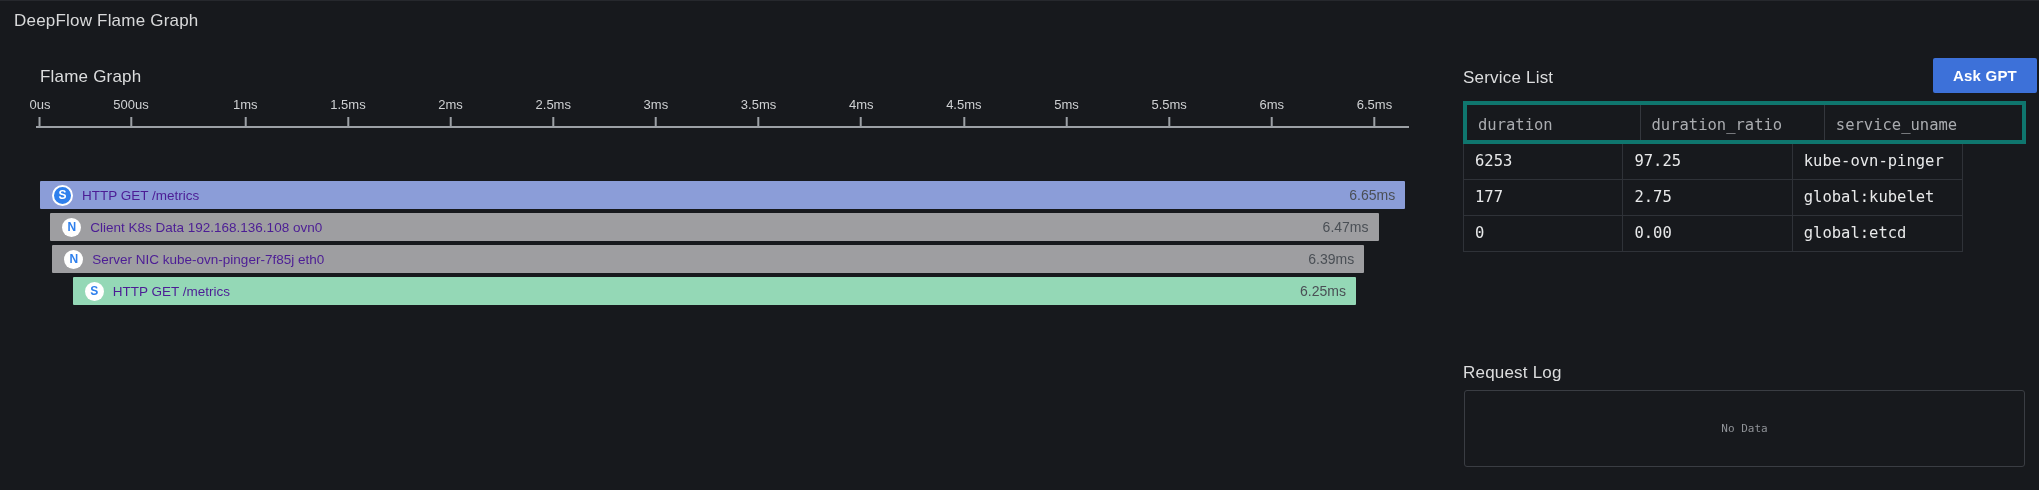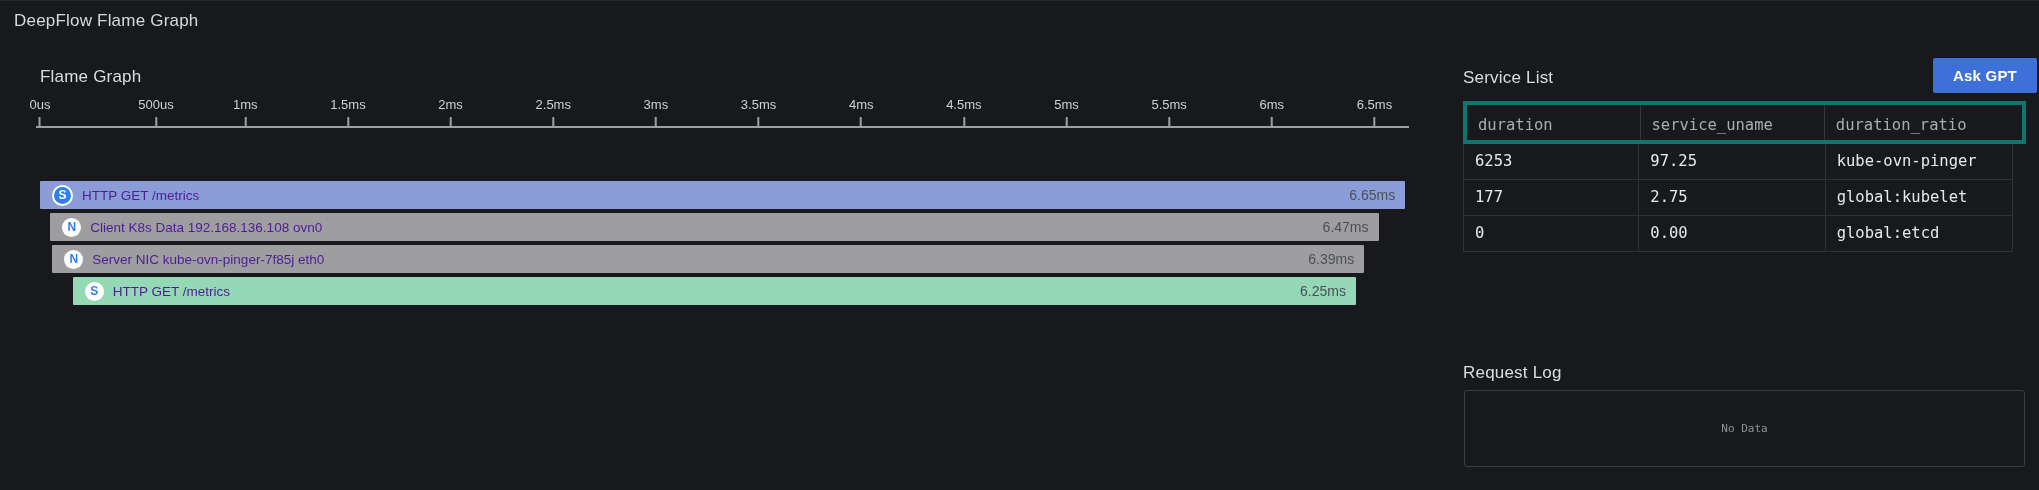"500us" div.tick { left: 116px -> 91px }
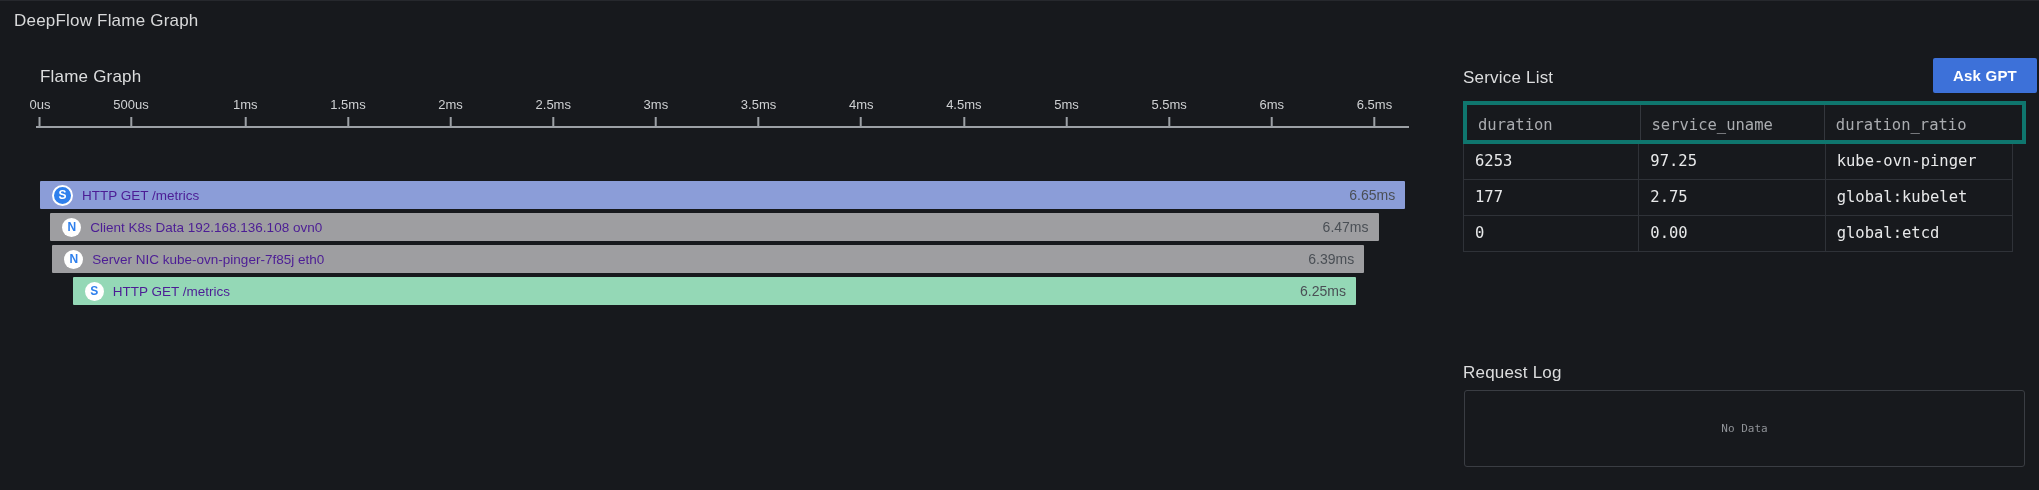"service_uname" div.svc-hcell { order: before "duration_ratio" -> after "duration_ratio" }
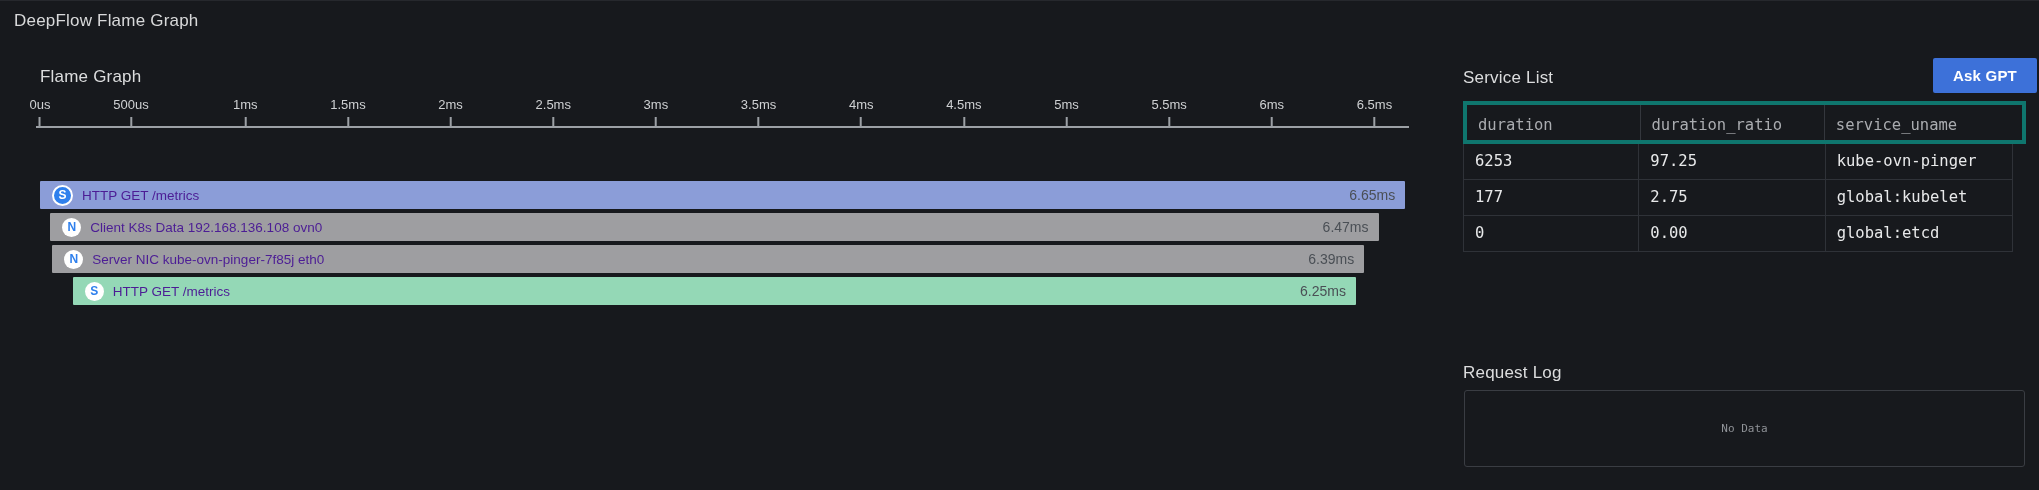"6253" .svc-body { width: 550px -> 500px }
